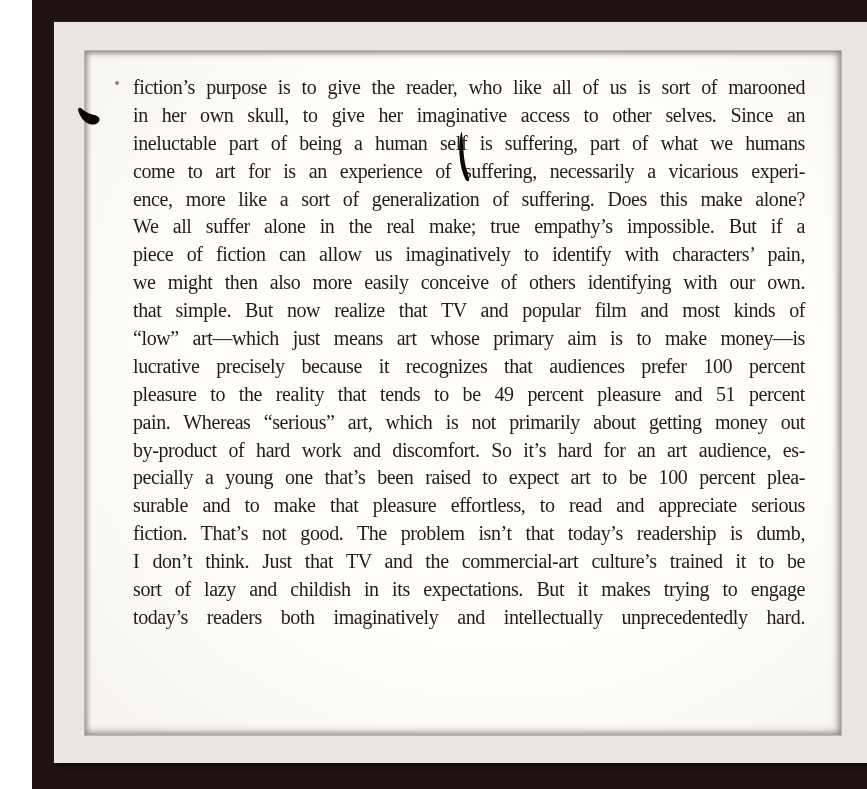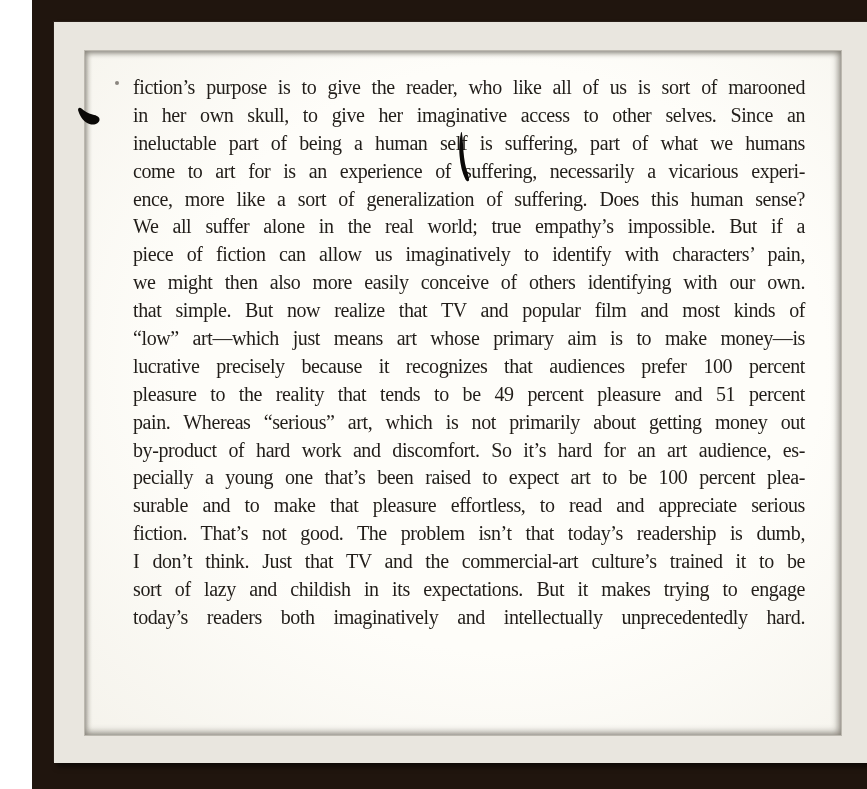"of suffering. Does this human" span { text: human sense -> make alone }
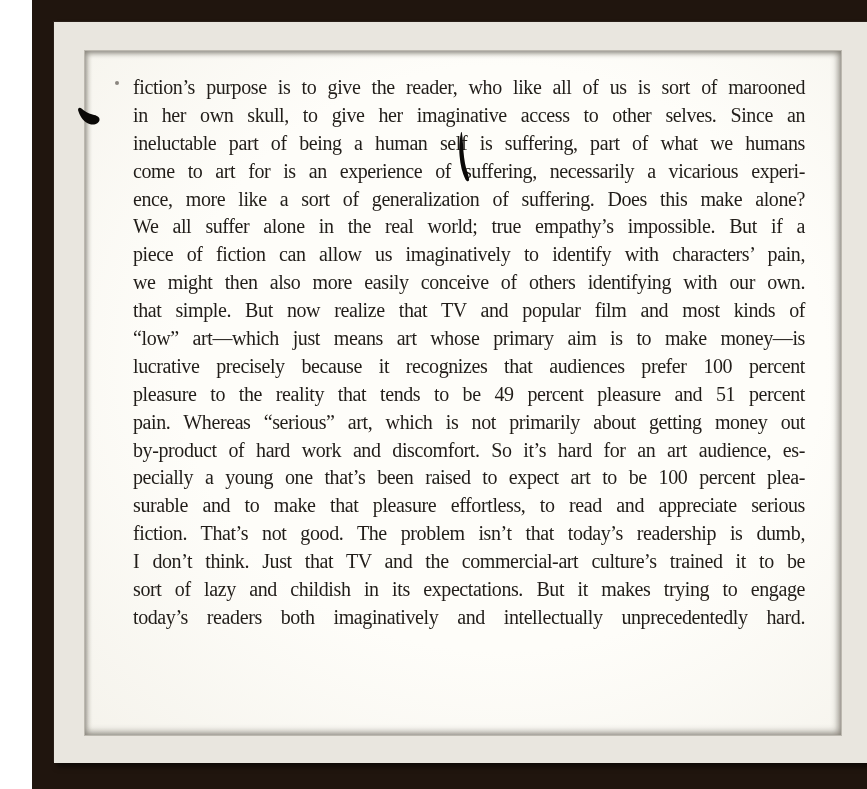"We all suffer alone in" span { text: world -> make }
